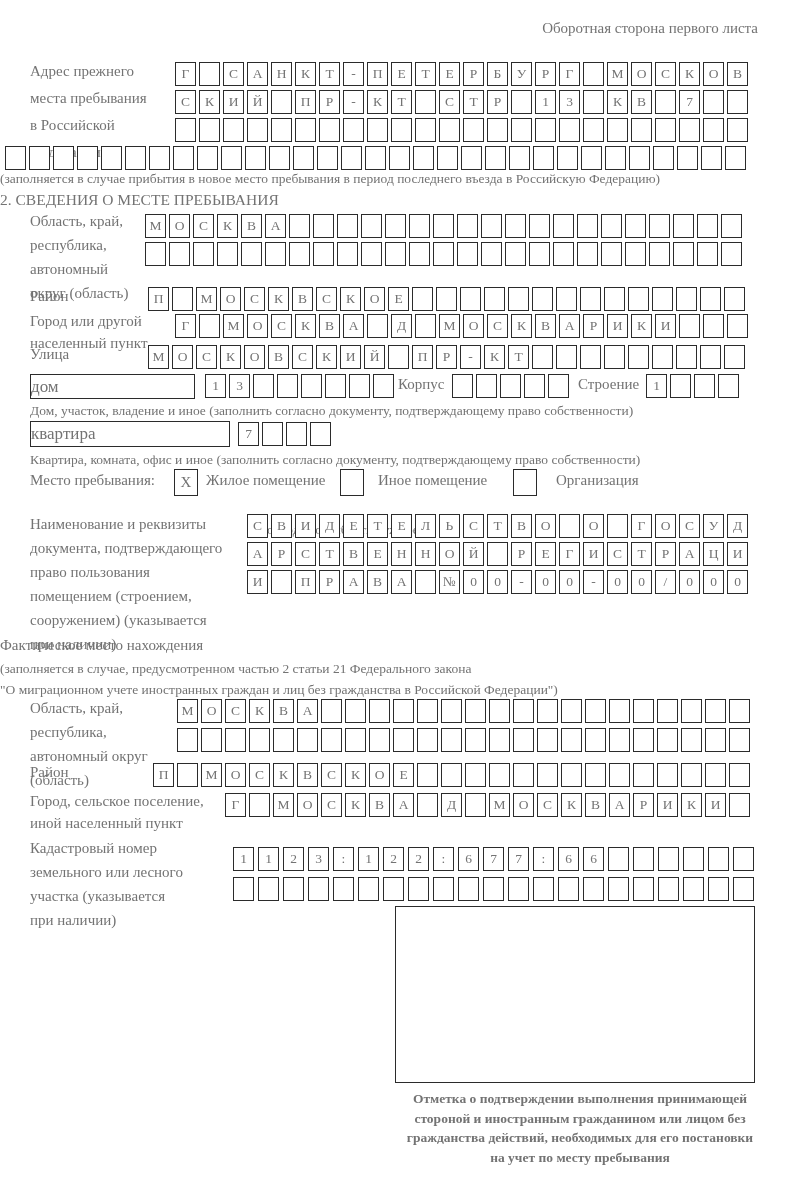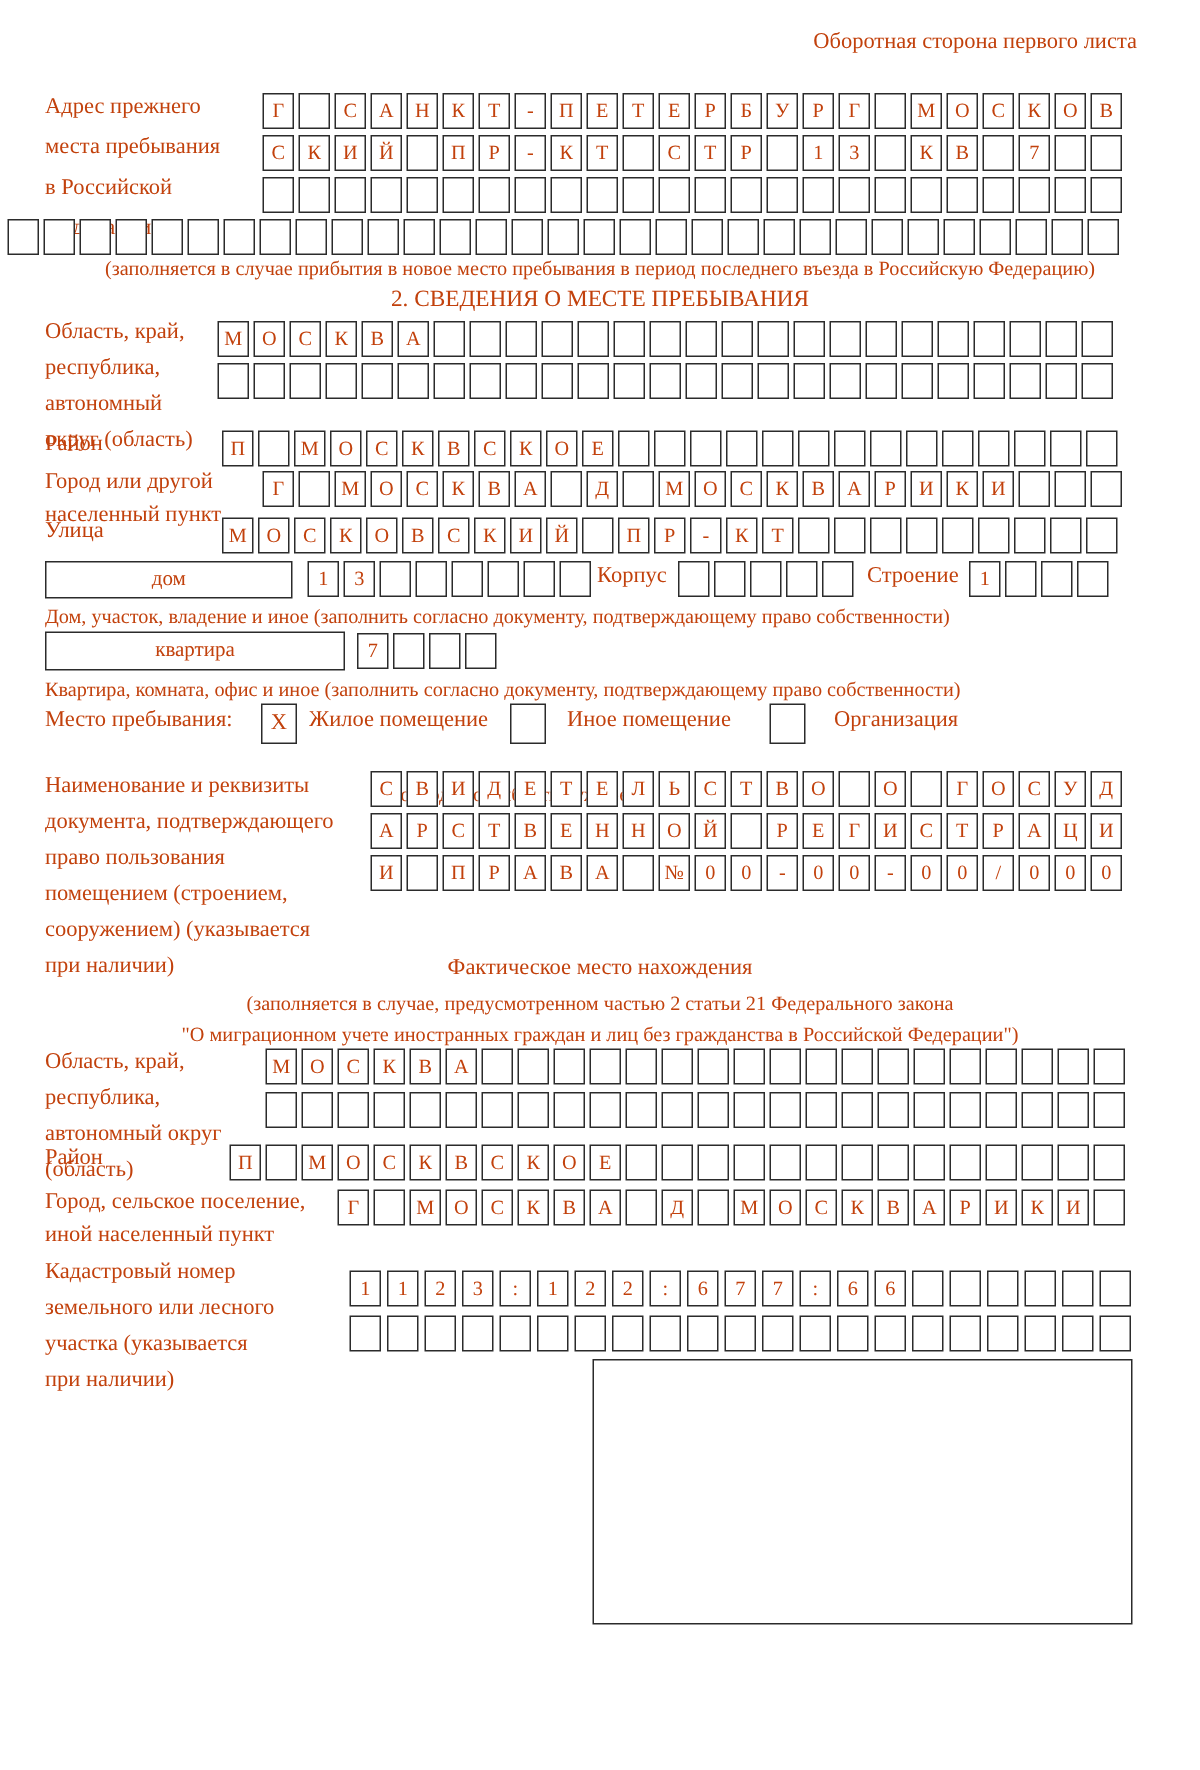"Оборотная сторона первого листа" .page { color: #c2410c -> #737373 }
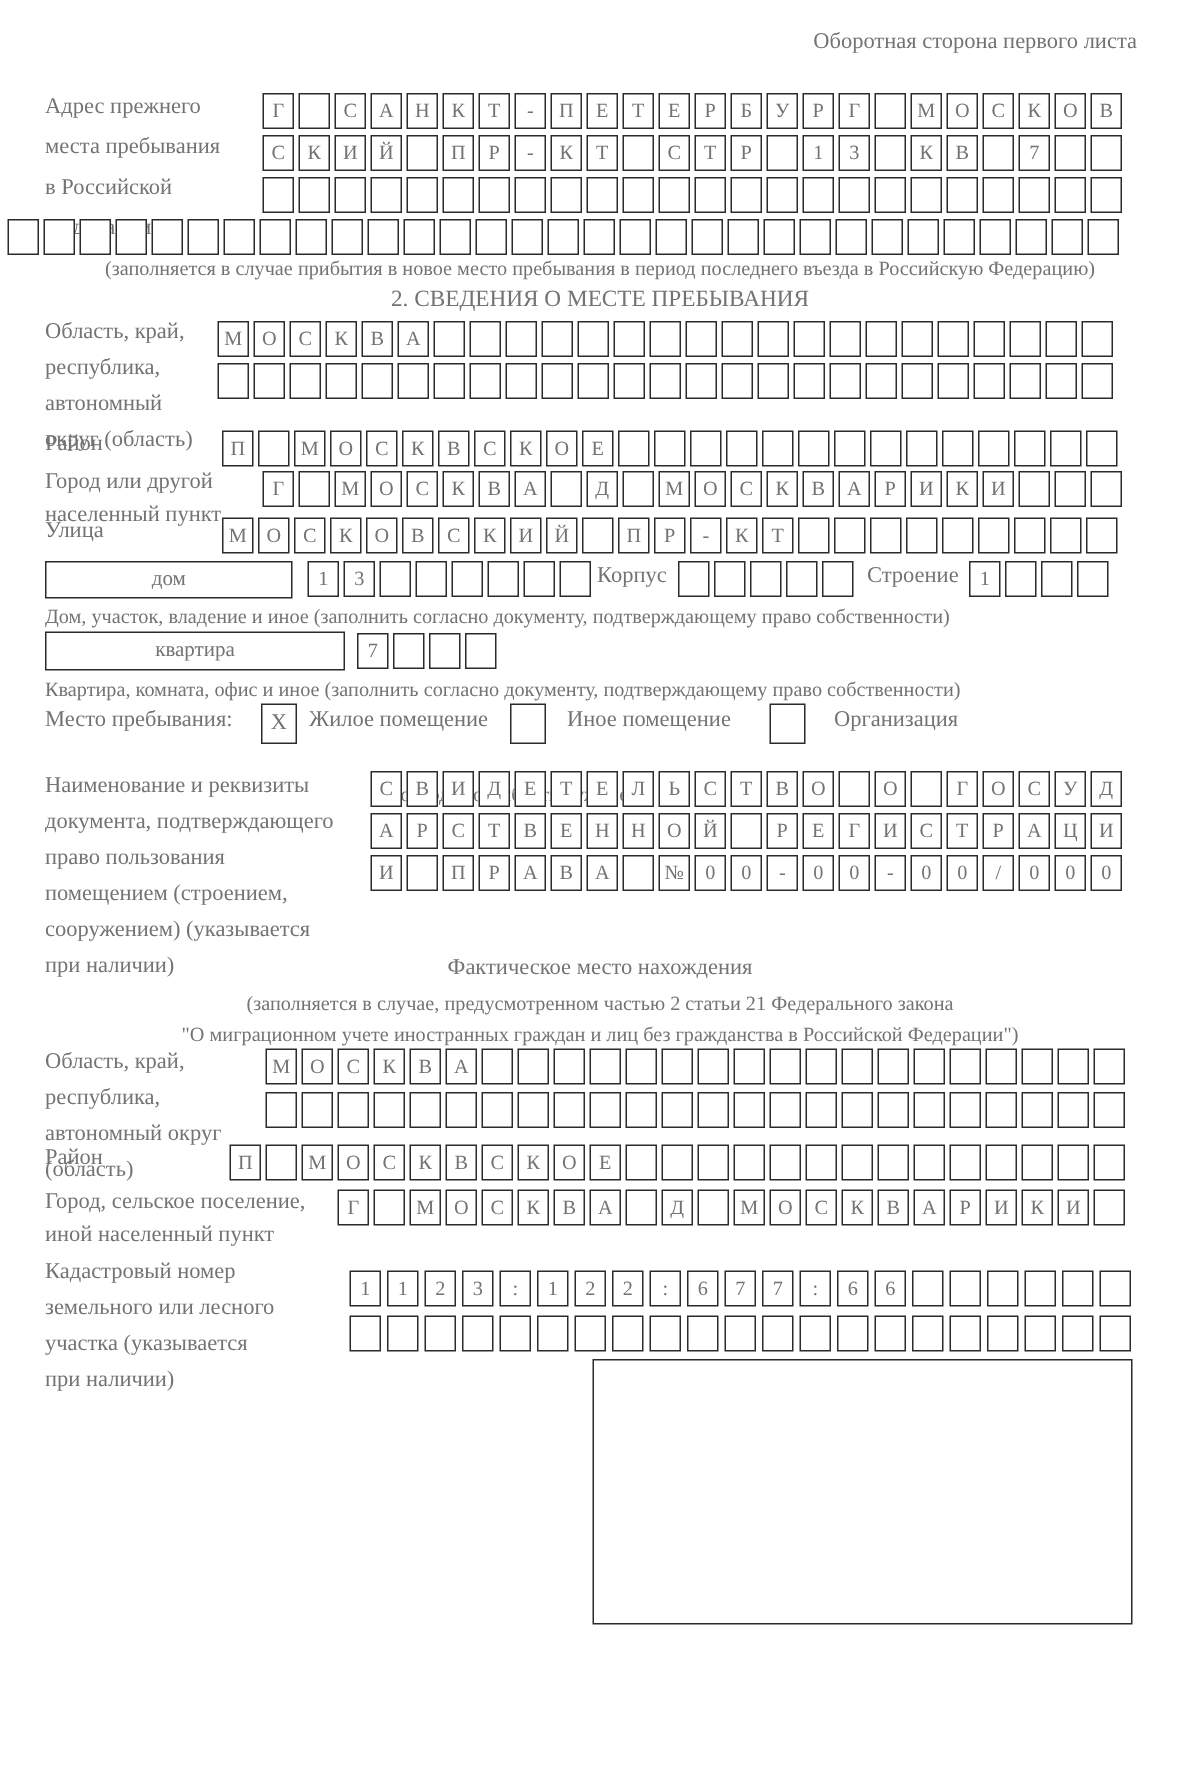"(заполняется в случае прибытия в" .center { text-align: center -> left }
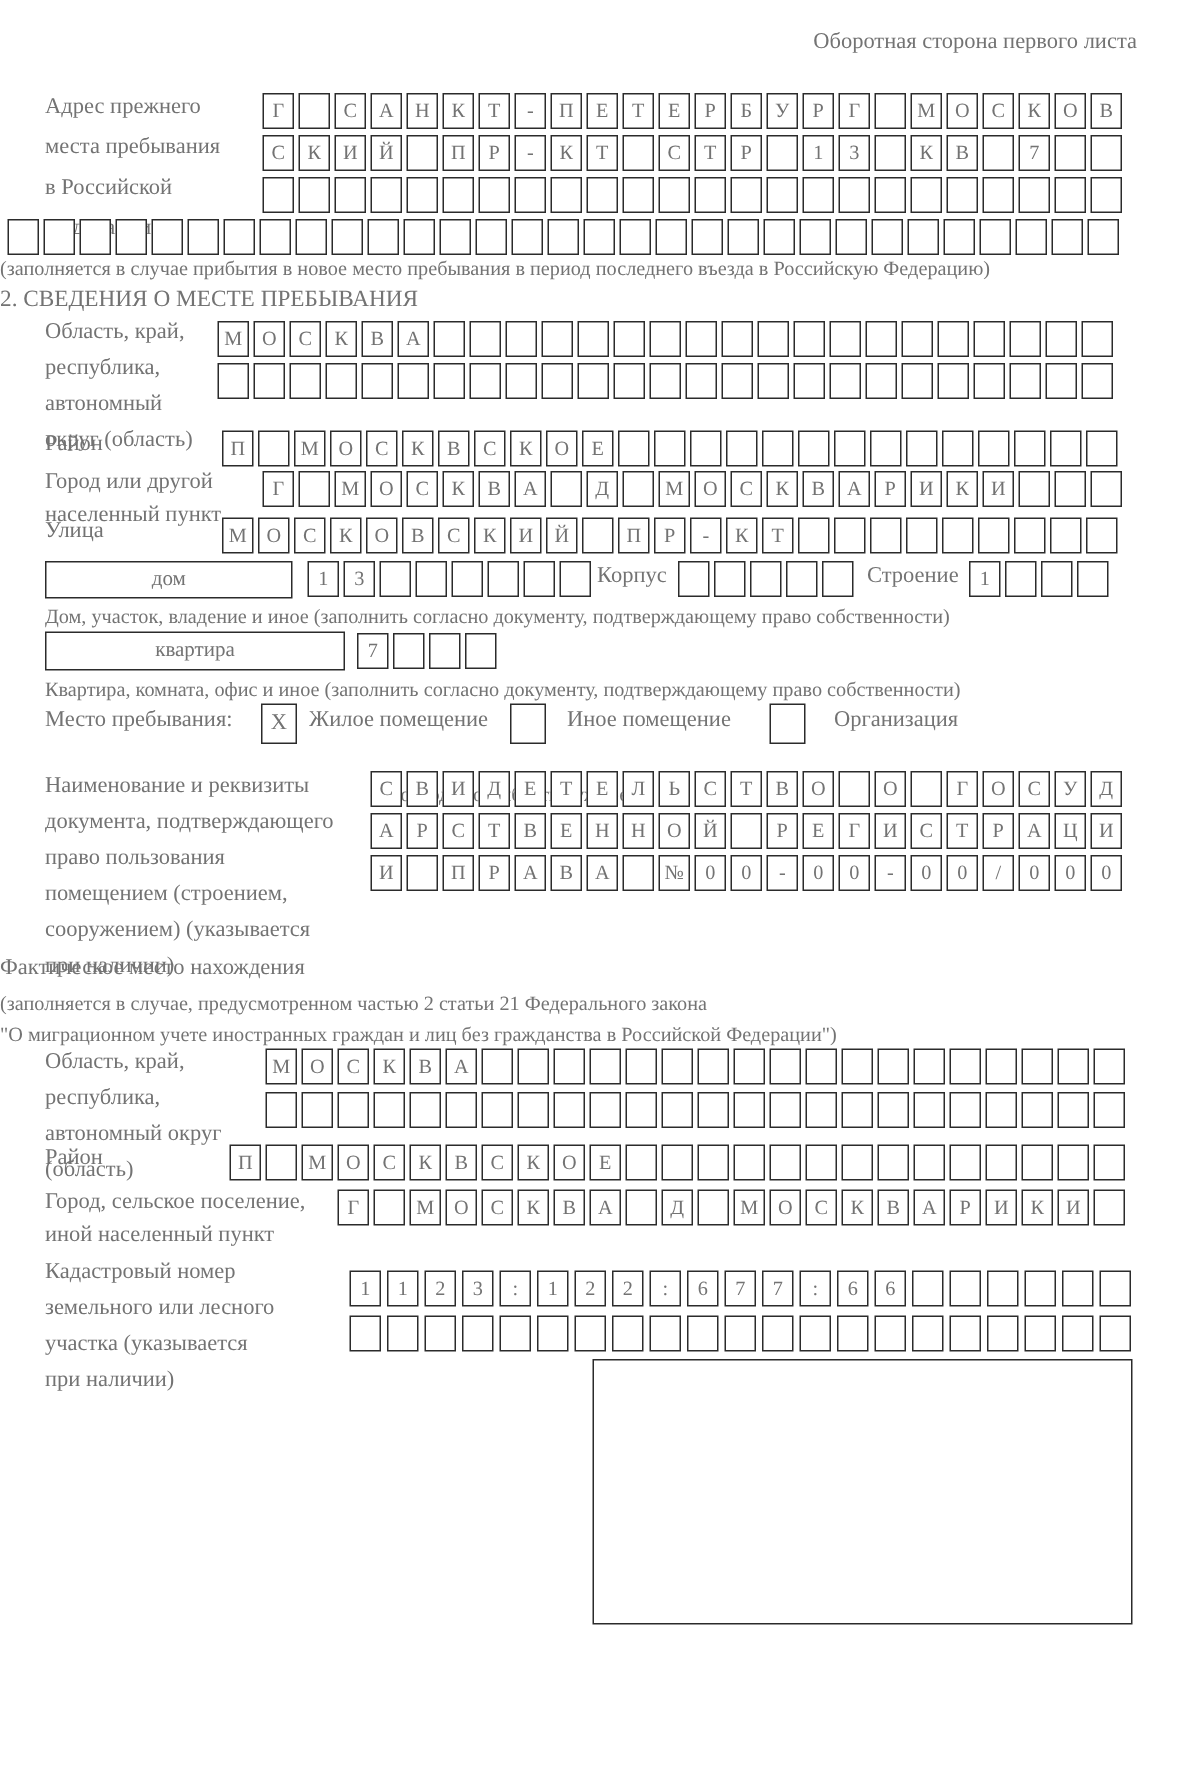"дом" .bigbox { font-size: 14px -> 17px; justify-content: center -> flex-start }
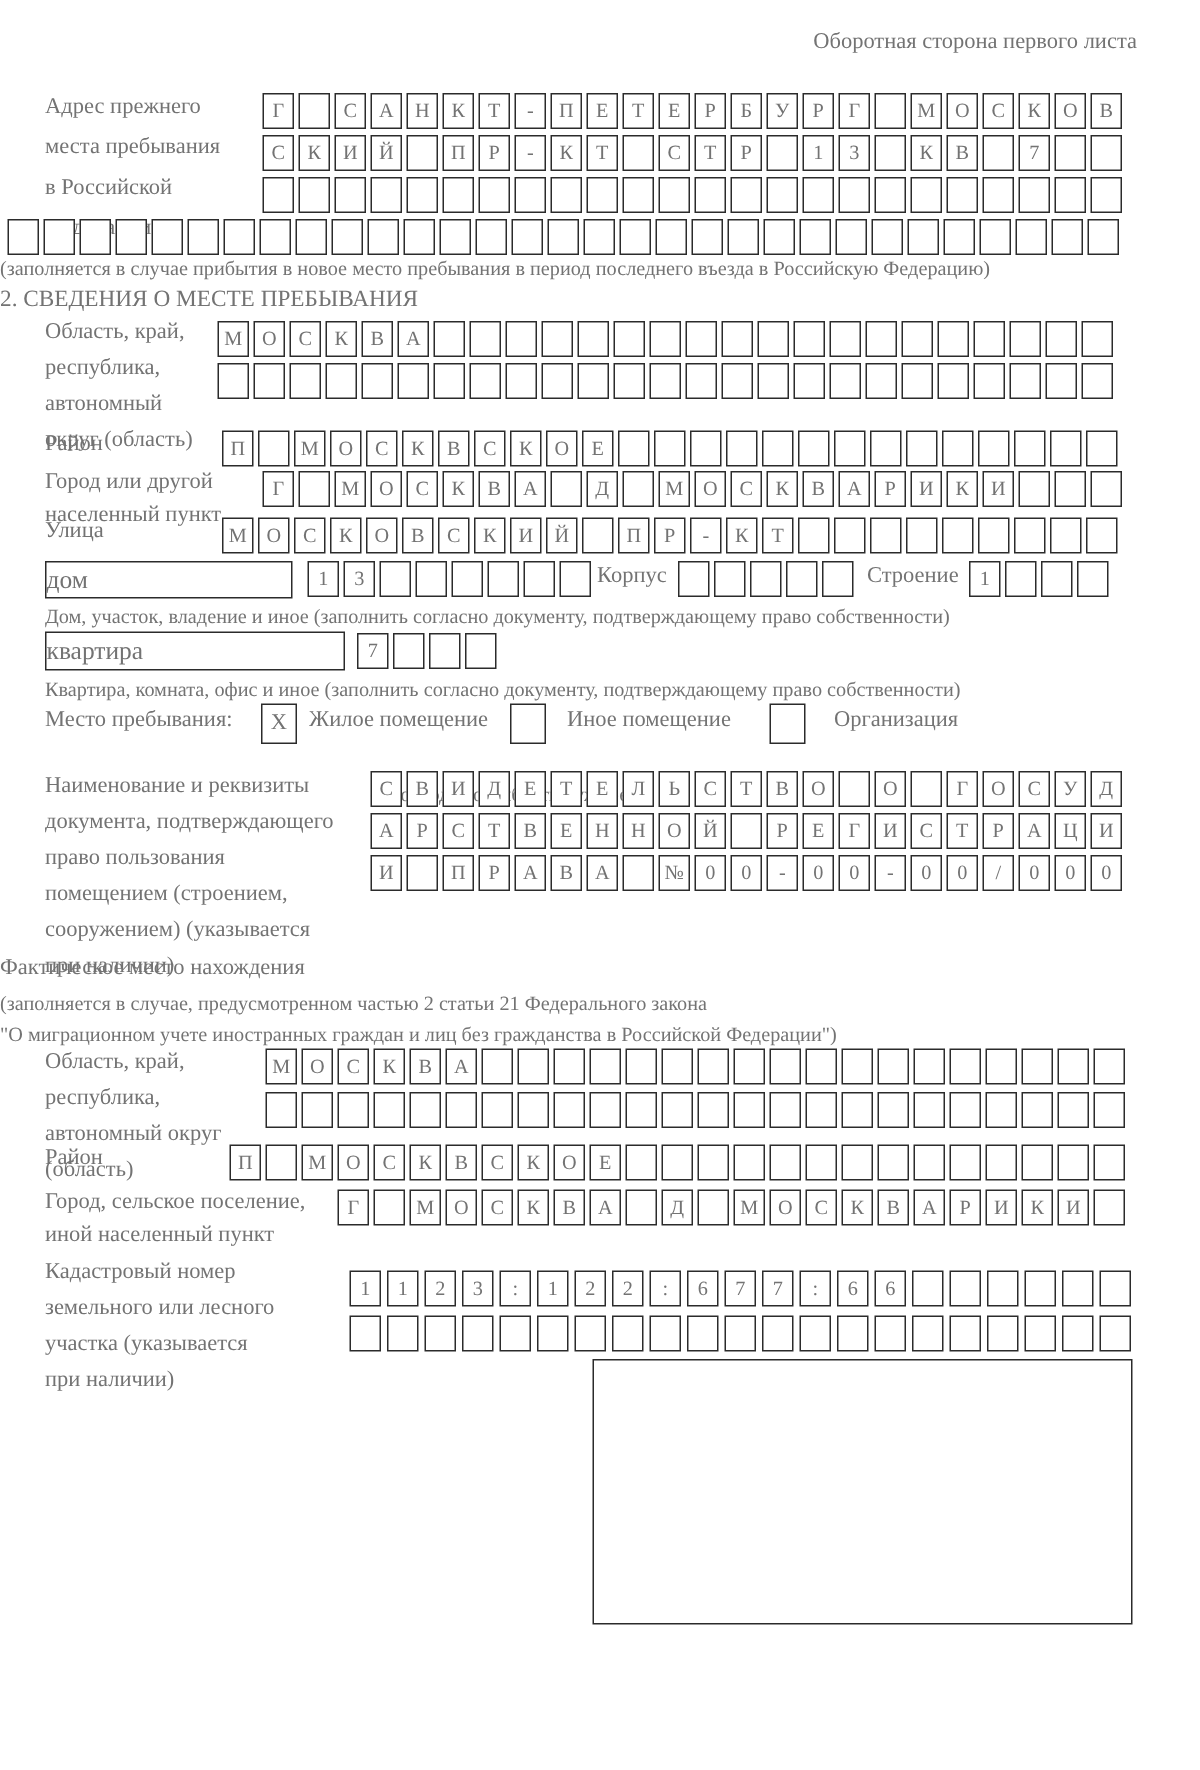"Отметка о подтверждении выполнения" div.abs { html: none -> <div>Отметка о подтверждении выполнения принимающей стороной и иностранным гражданином или лицом без гражданства действий, необходимых для его постановки на учет по месту пребывания</div> }
